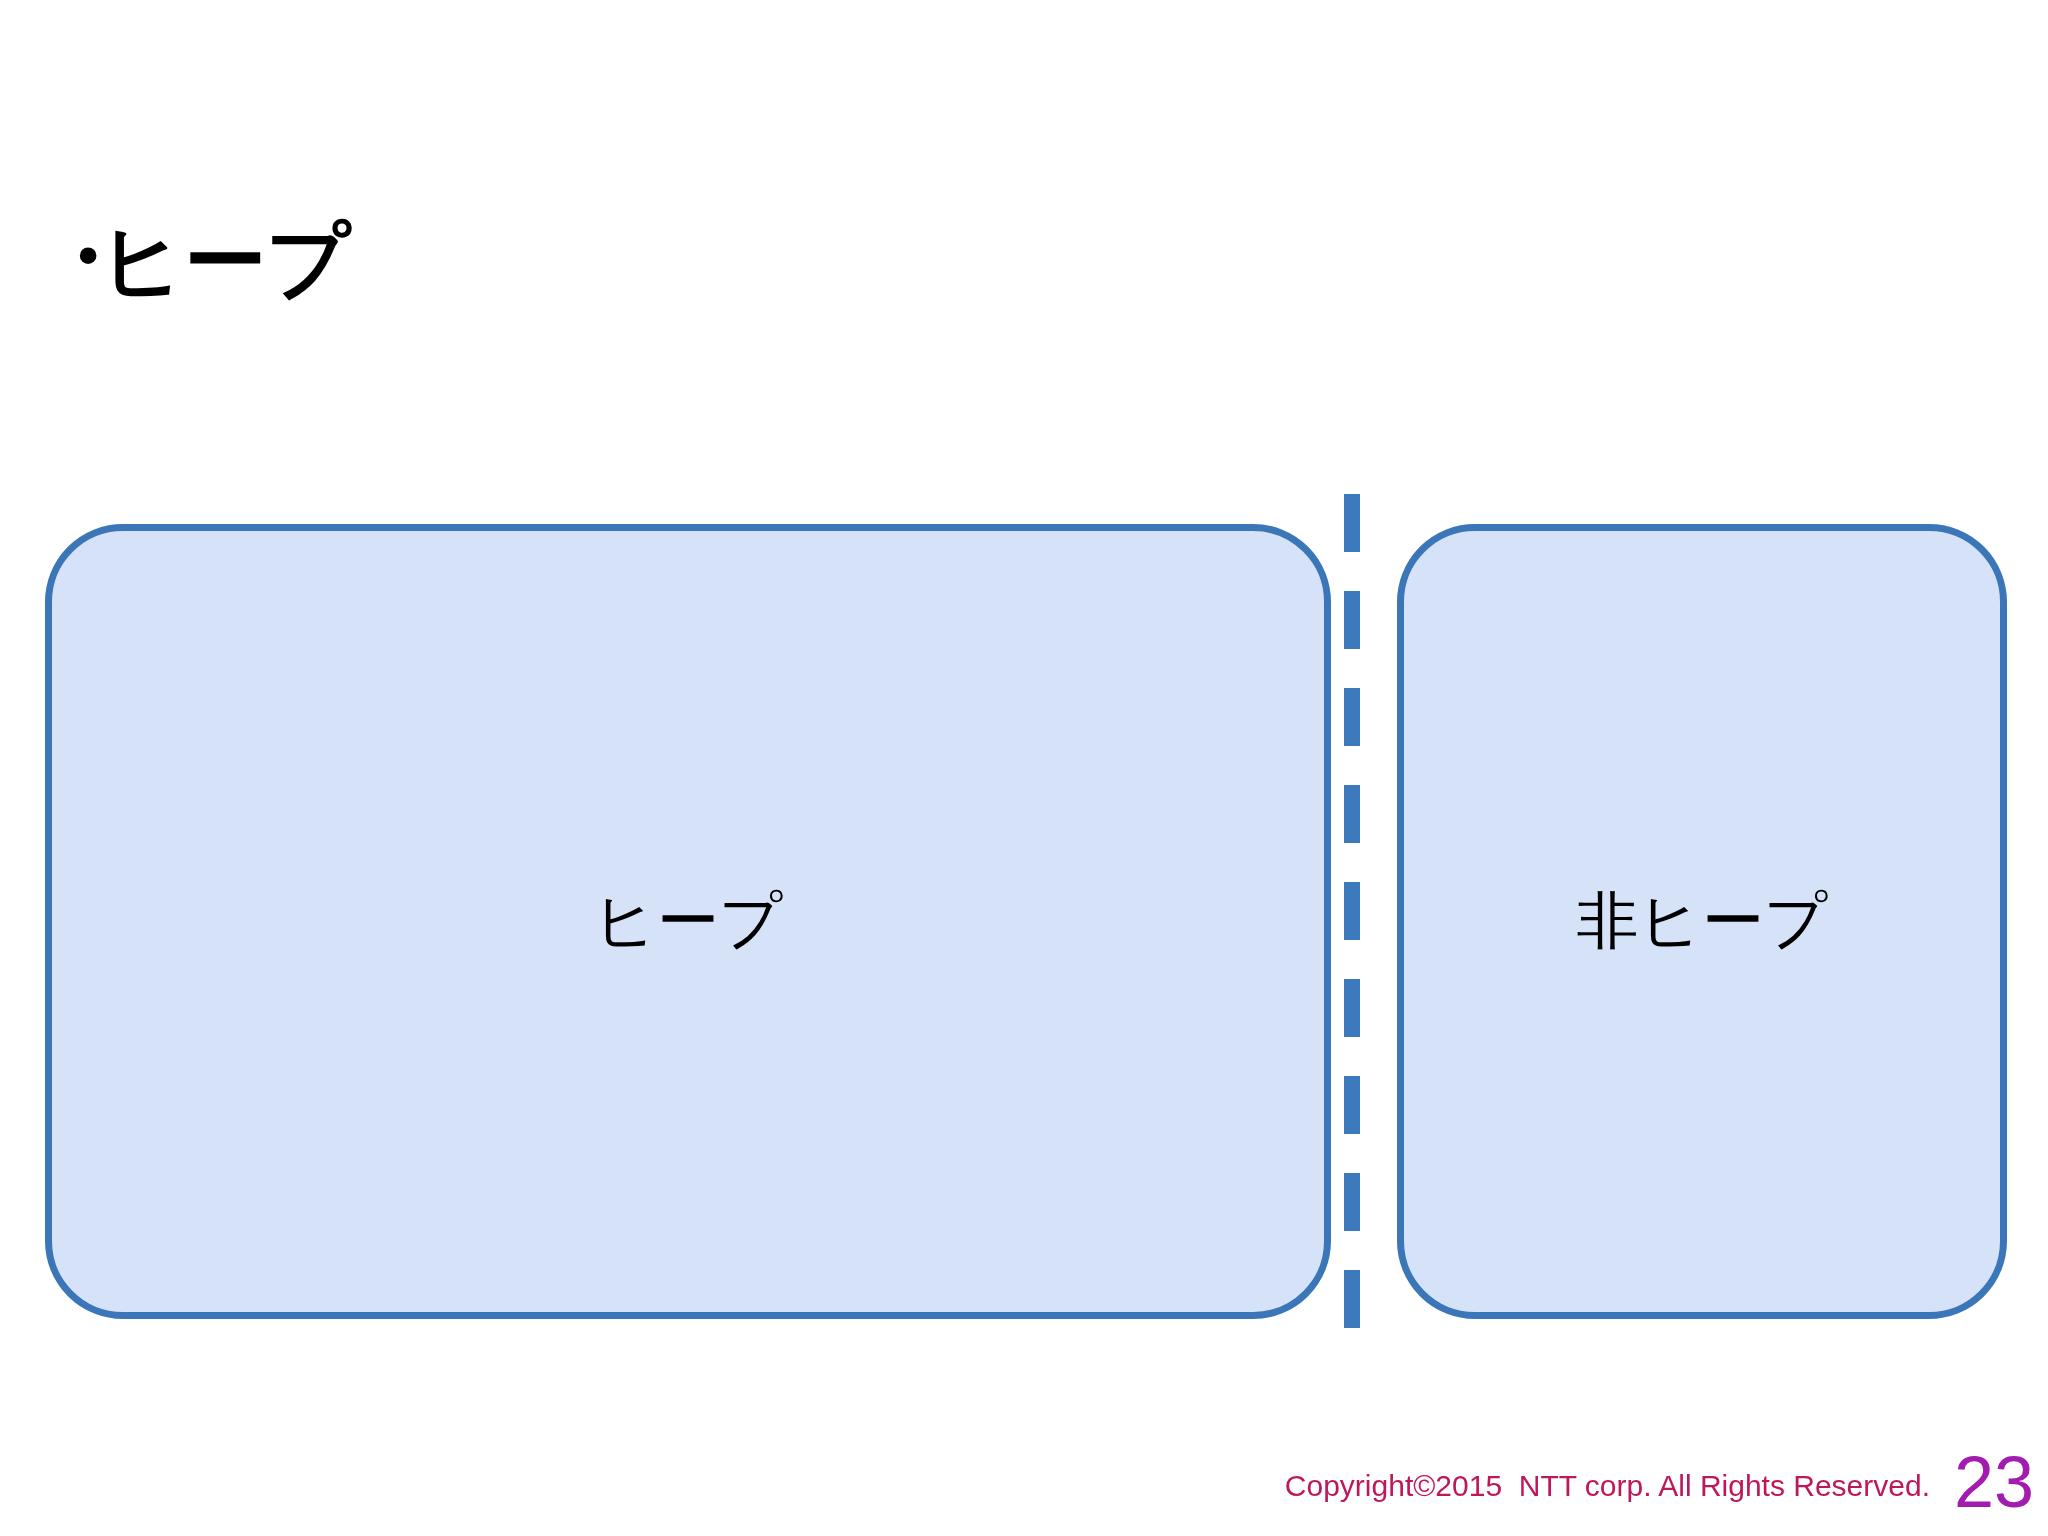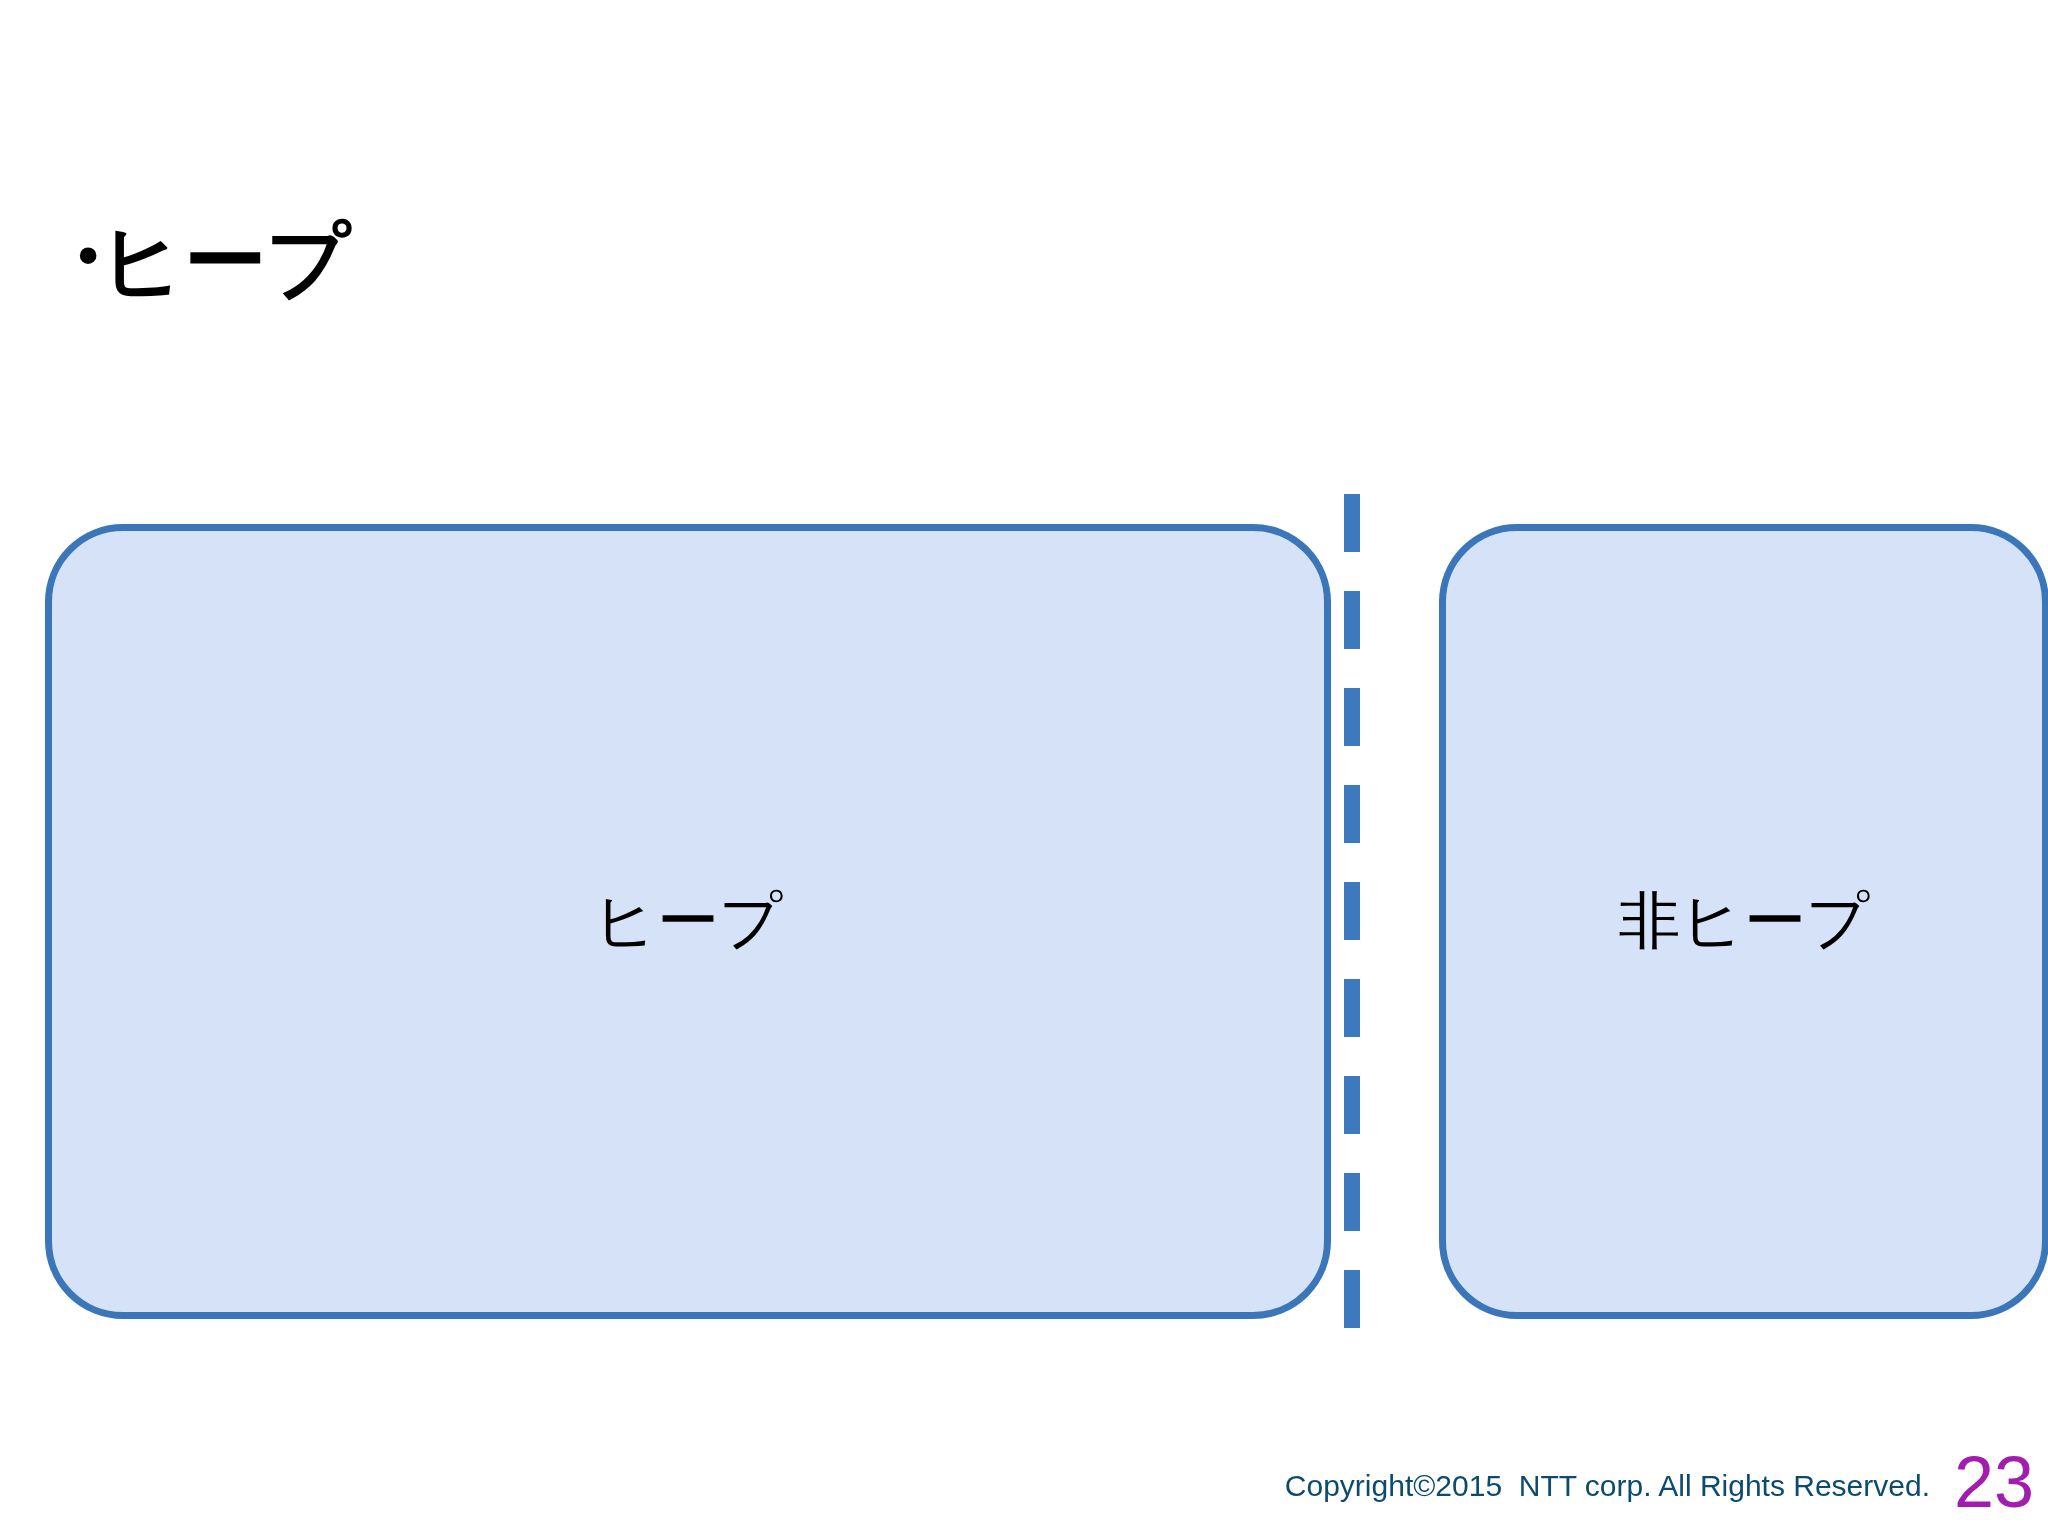"非ヒープ" #nonheap-box { margin-left: 42px -> none }
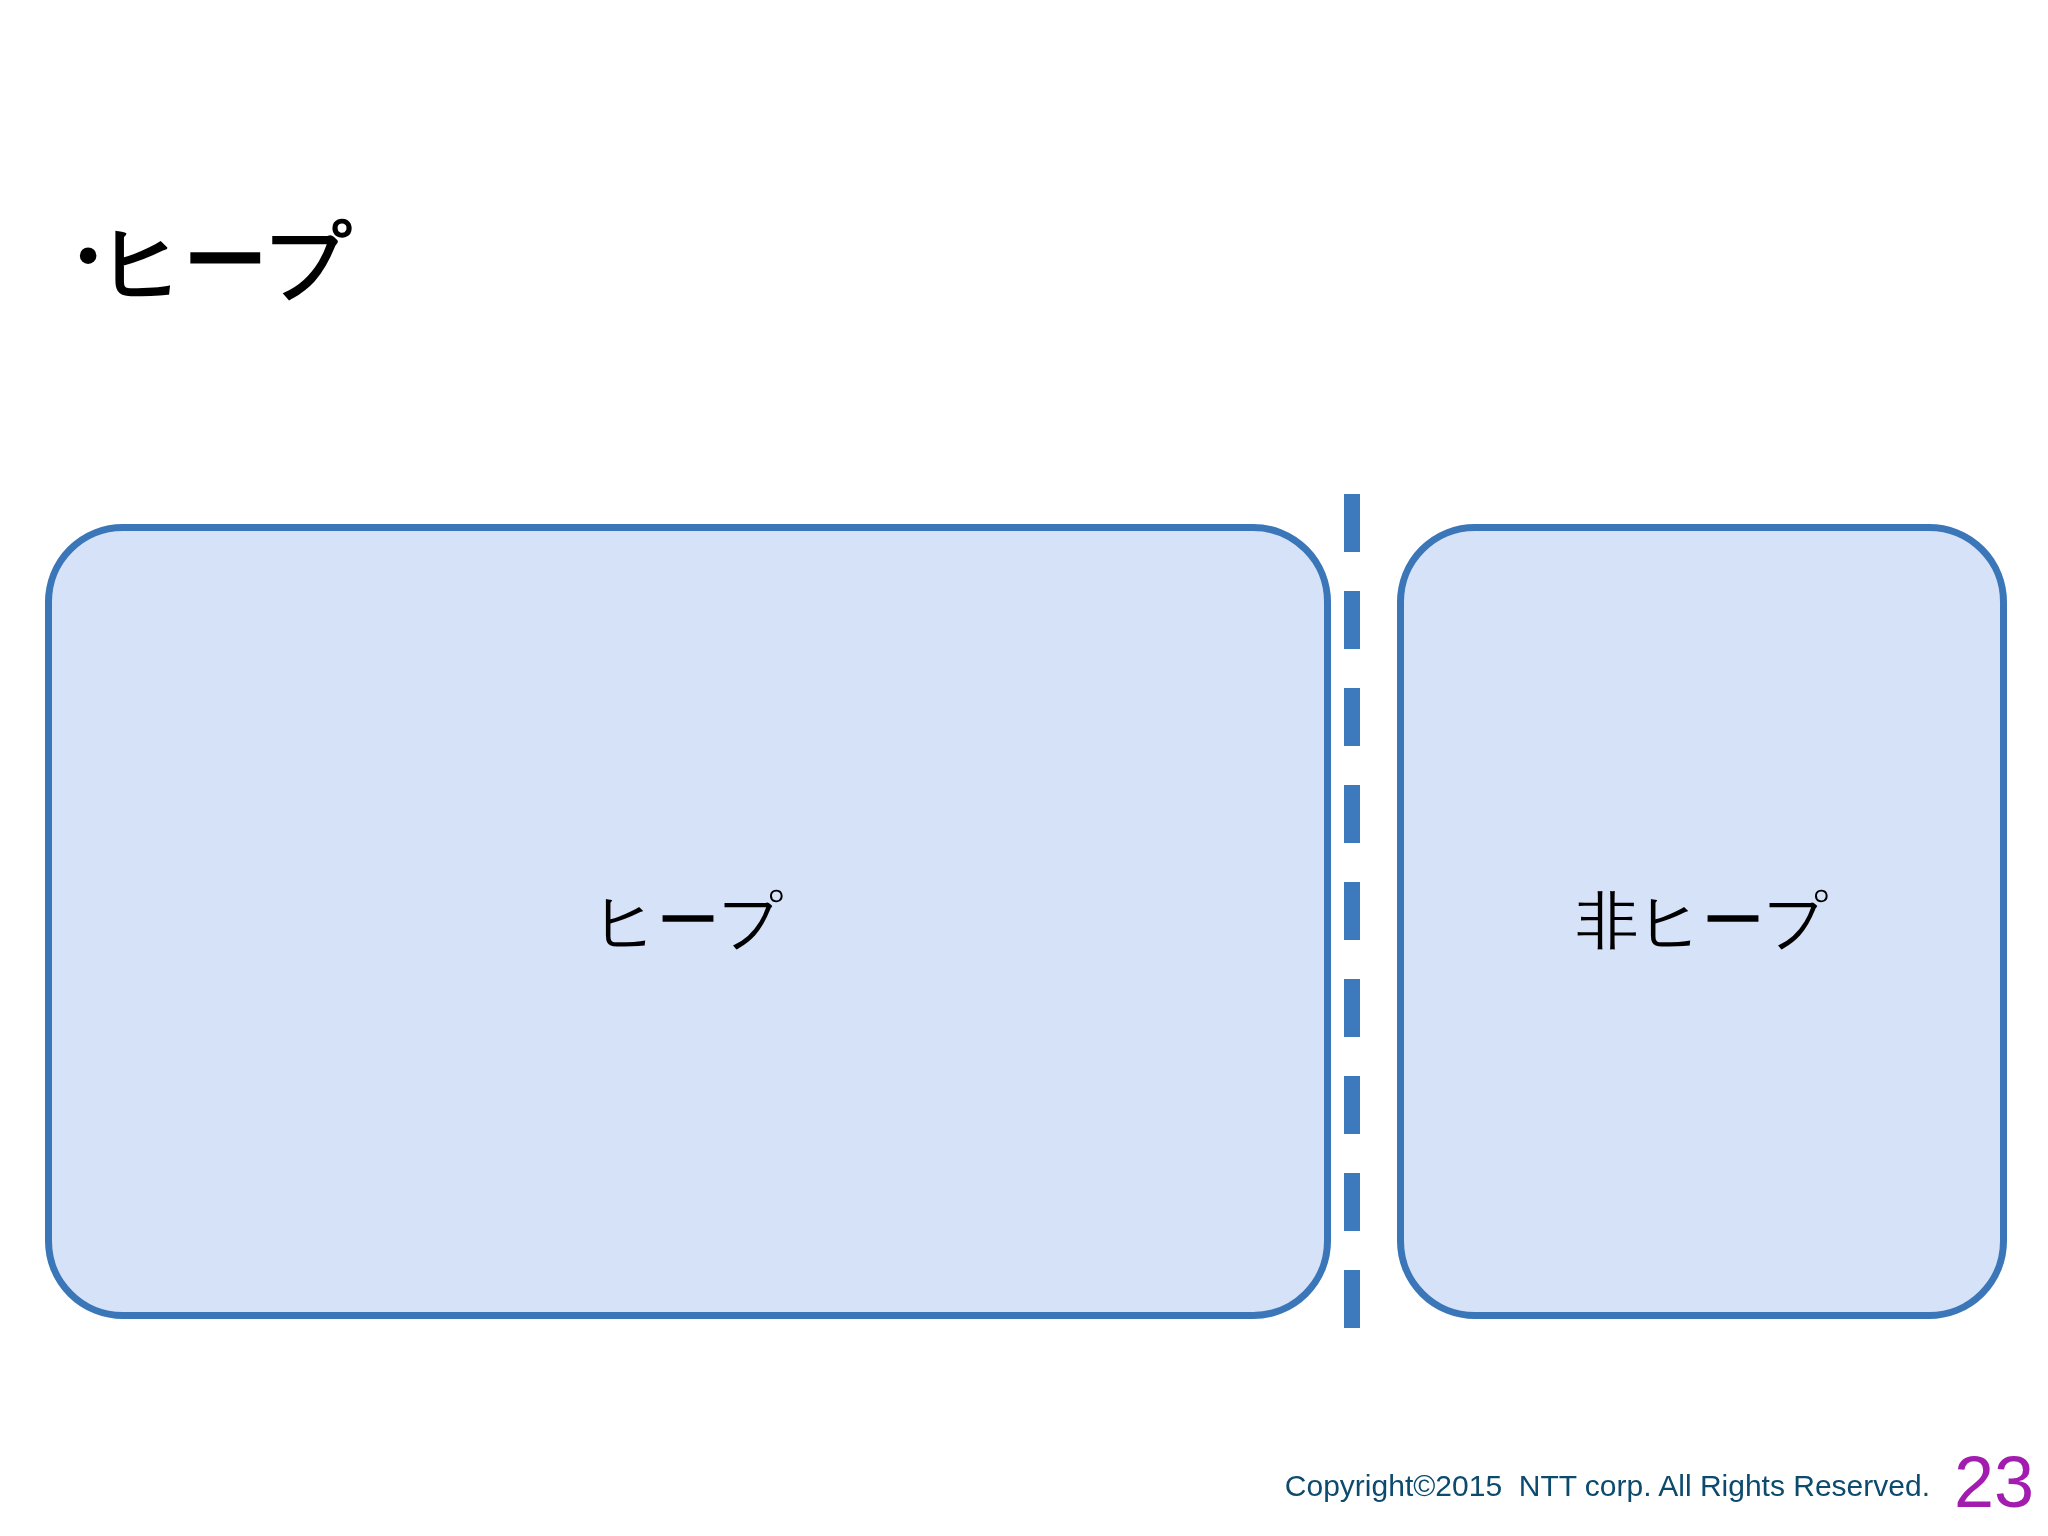"Copyright©2015 NTT corp. All Rights" #footer-copyright { color: #0c4a6e -> #be185d }
